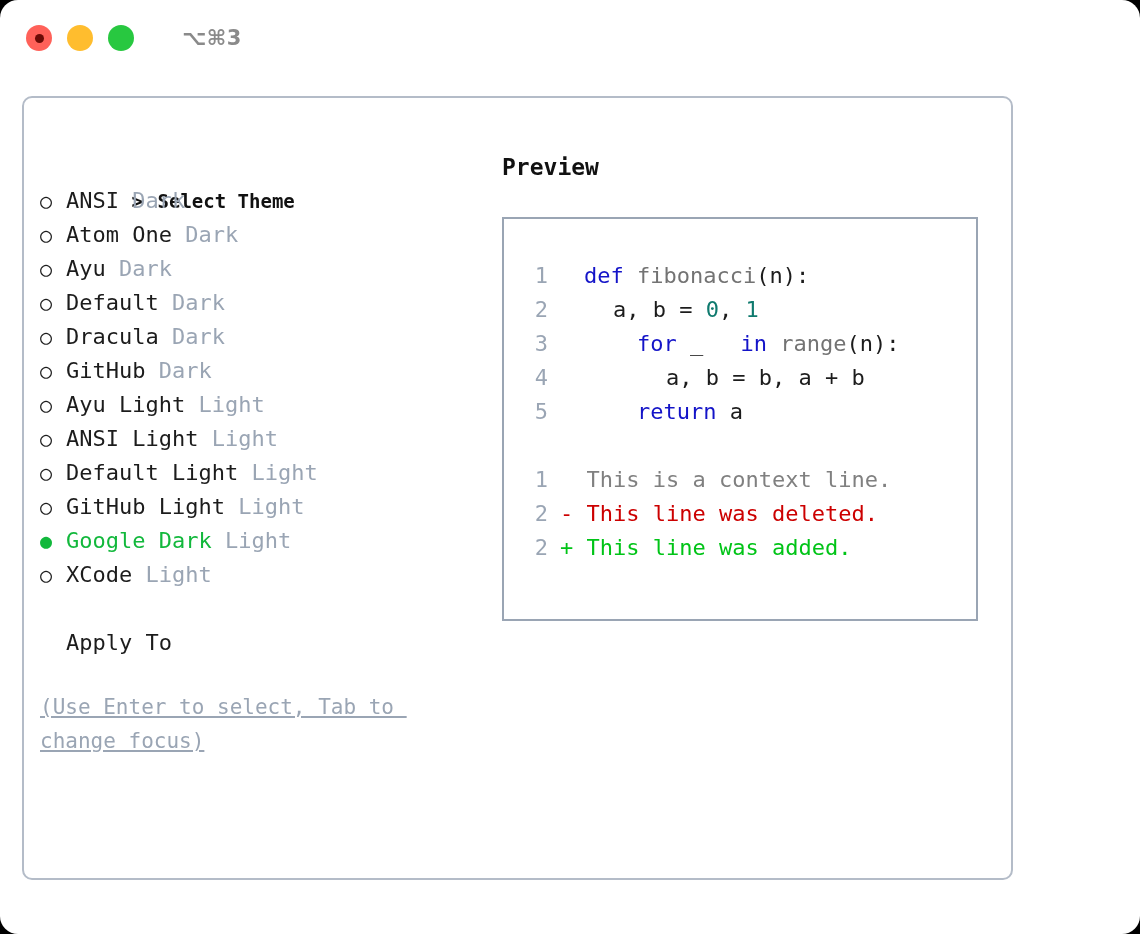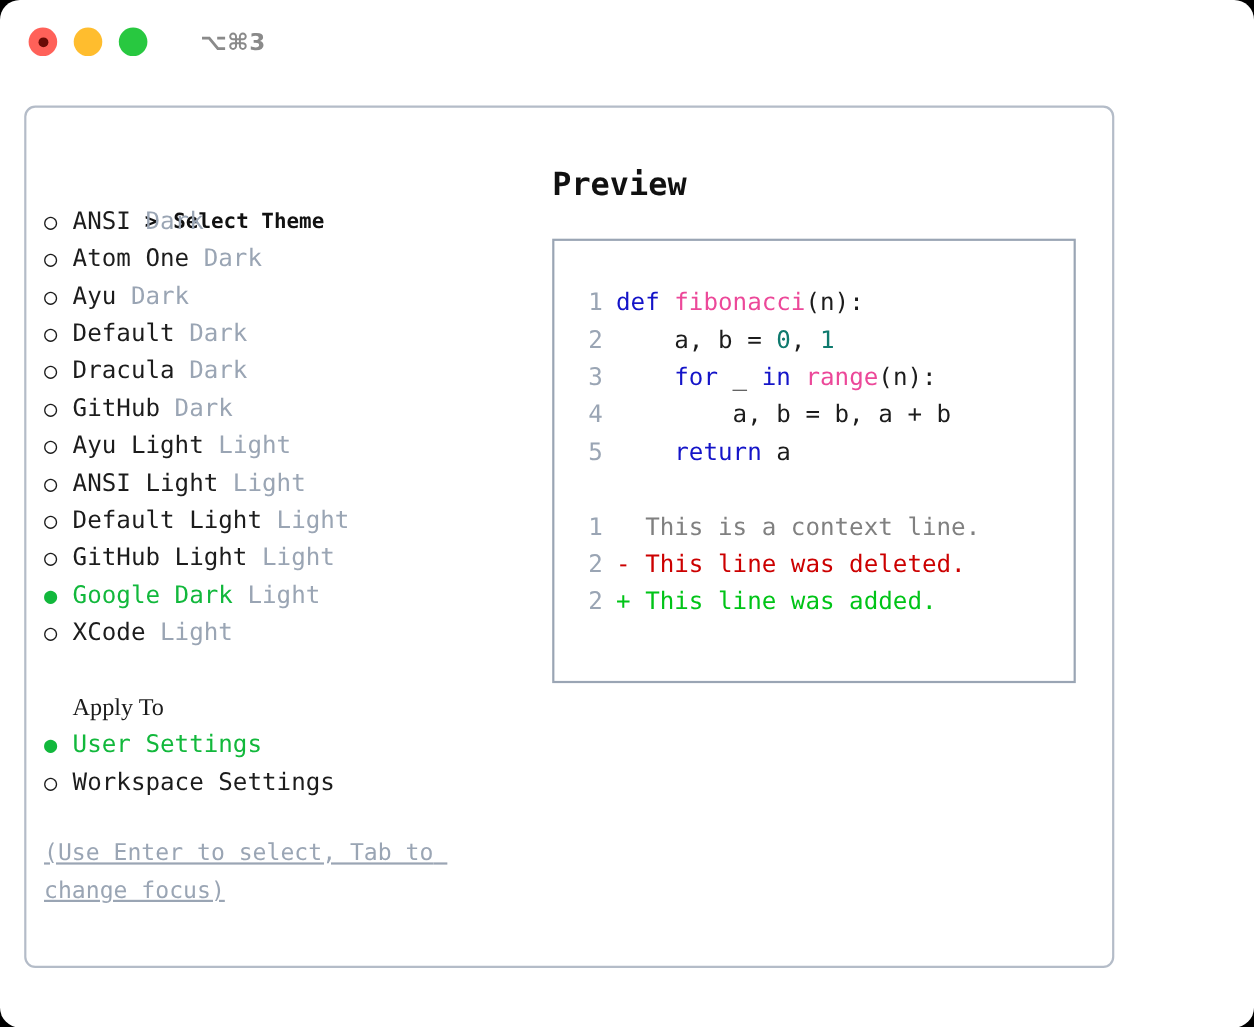"Preview" #preview-title { font-size: 29px -> 23px }
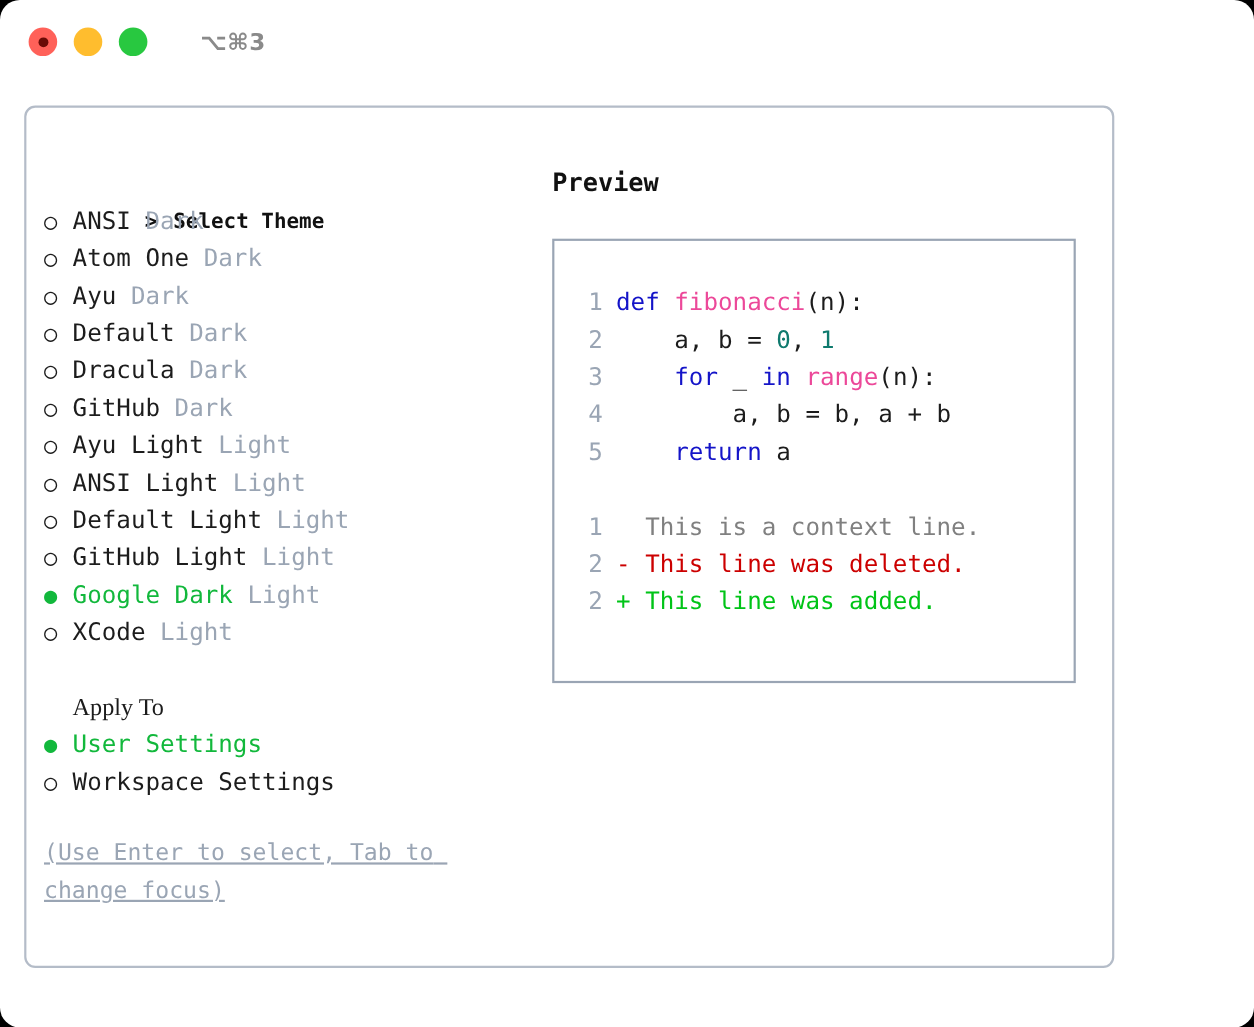"def" .kw { margin-left: none -> 24px }
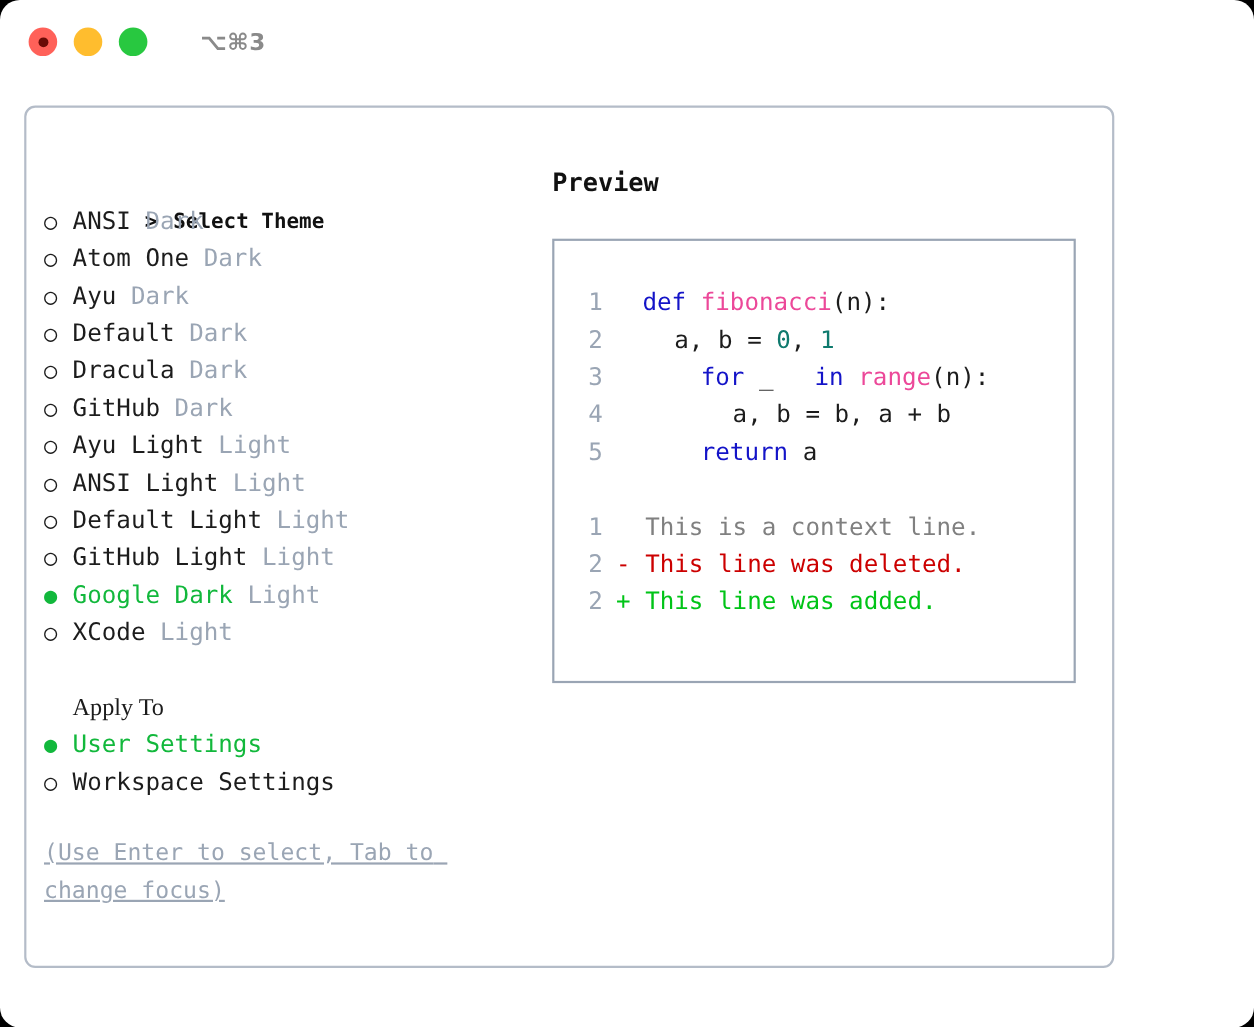"fibonacci" .fn { color: #ec4899 -> #737373 }
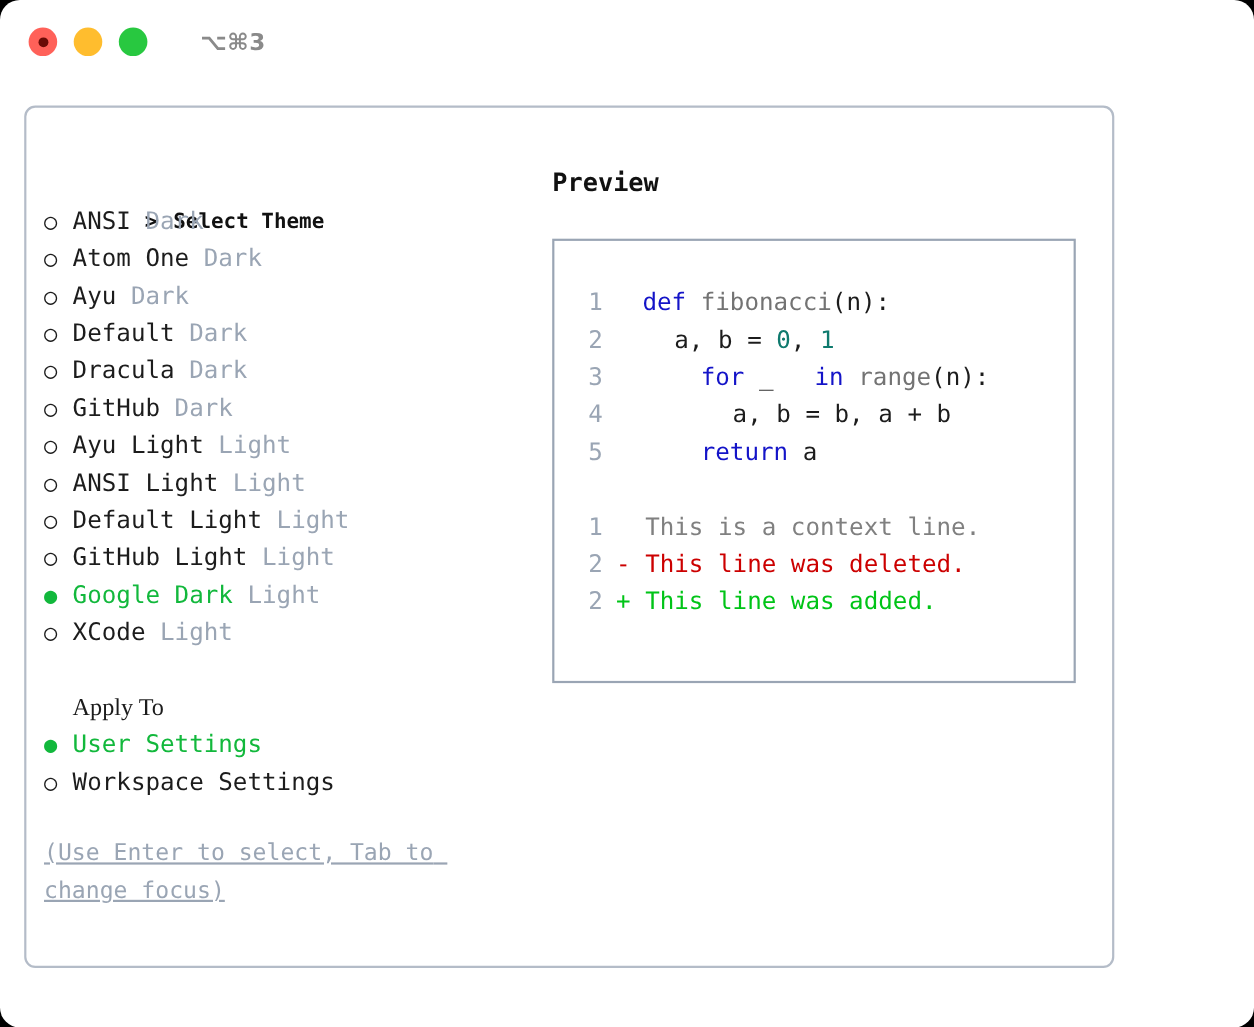"Apply To" #apply-header { font-family: Liberation Serif, serif -> none }
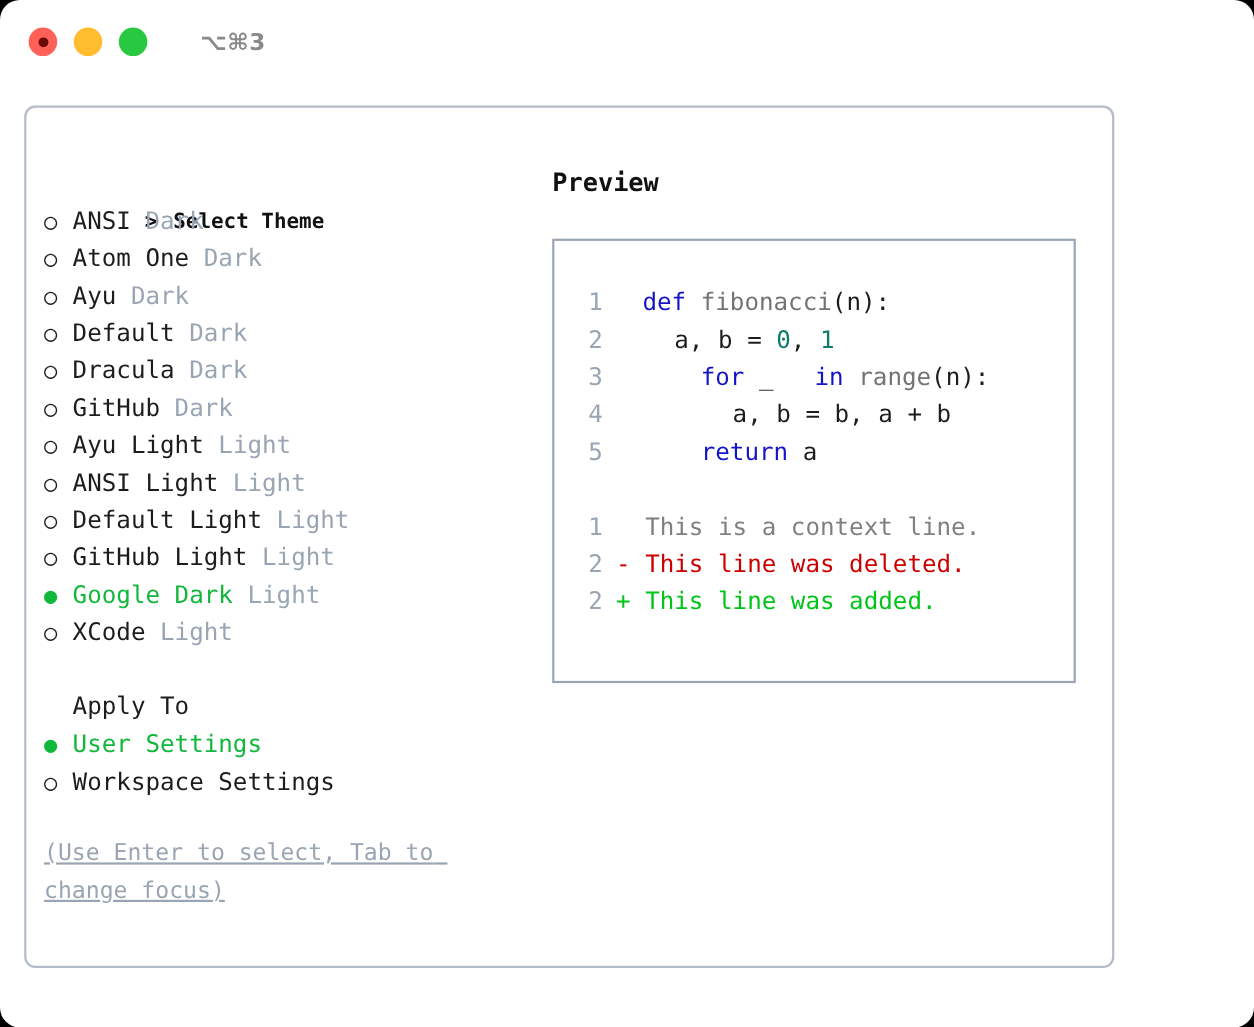"● User Settings" div { html: <div> <div><span>●</span><span>User Settings</span></div> <div><span>○</span><span>Workspace Settings</span></div> </div> -> none }
